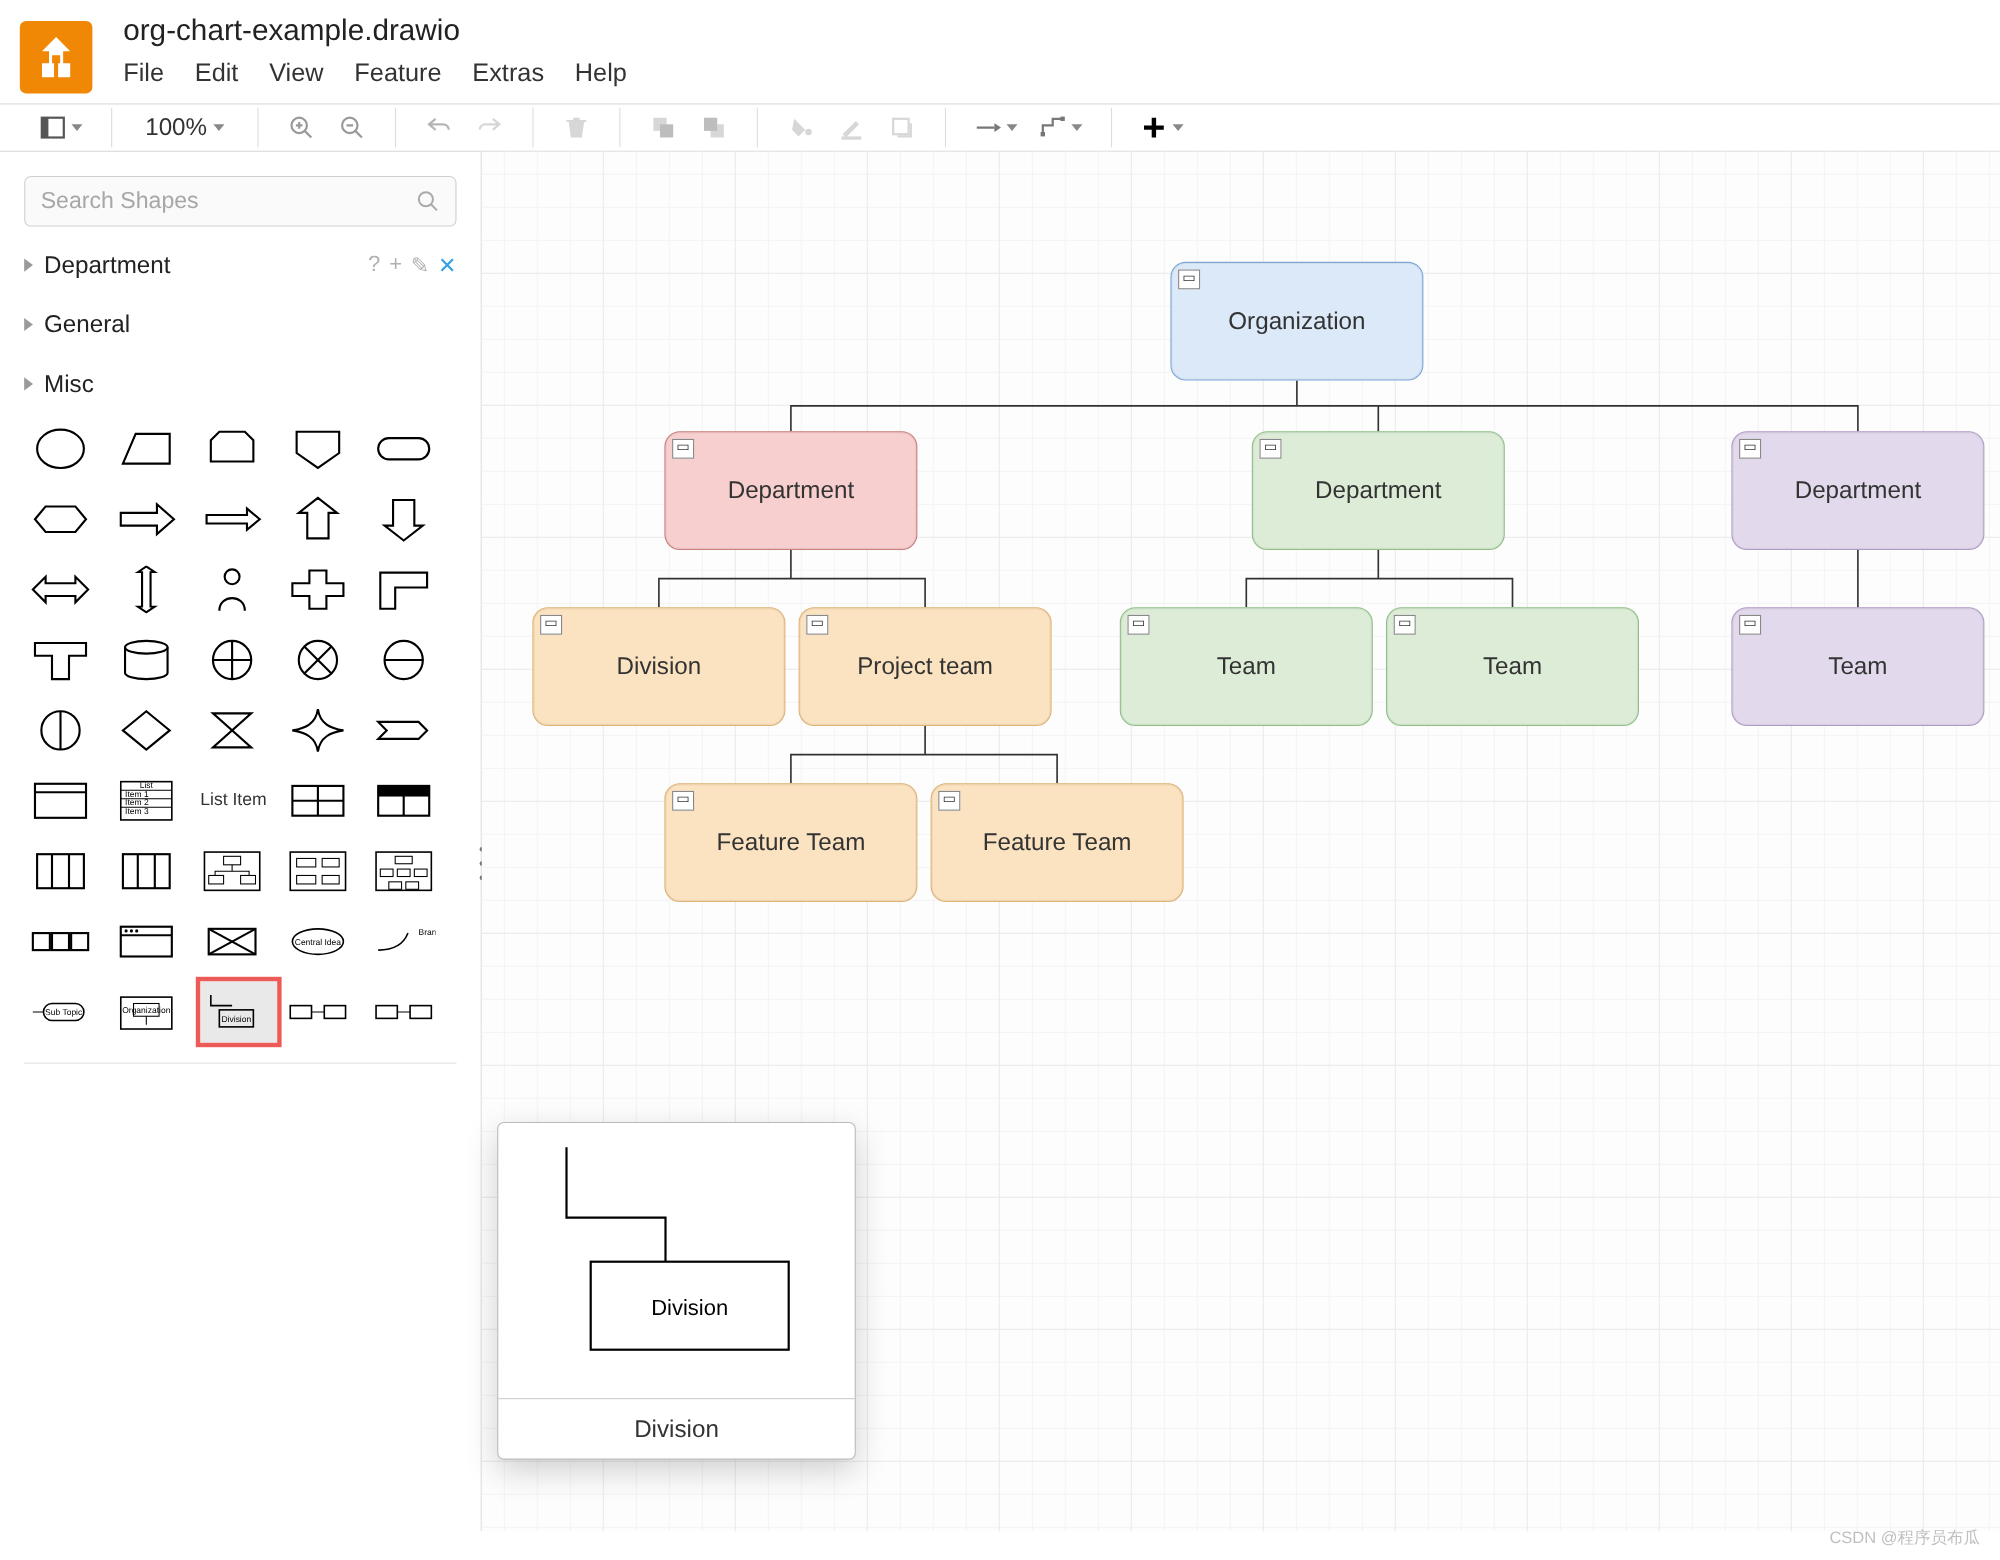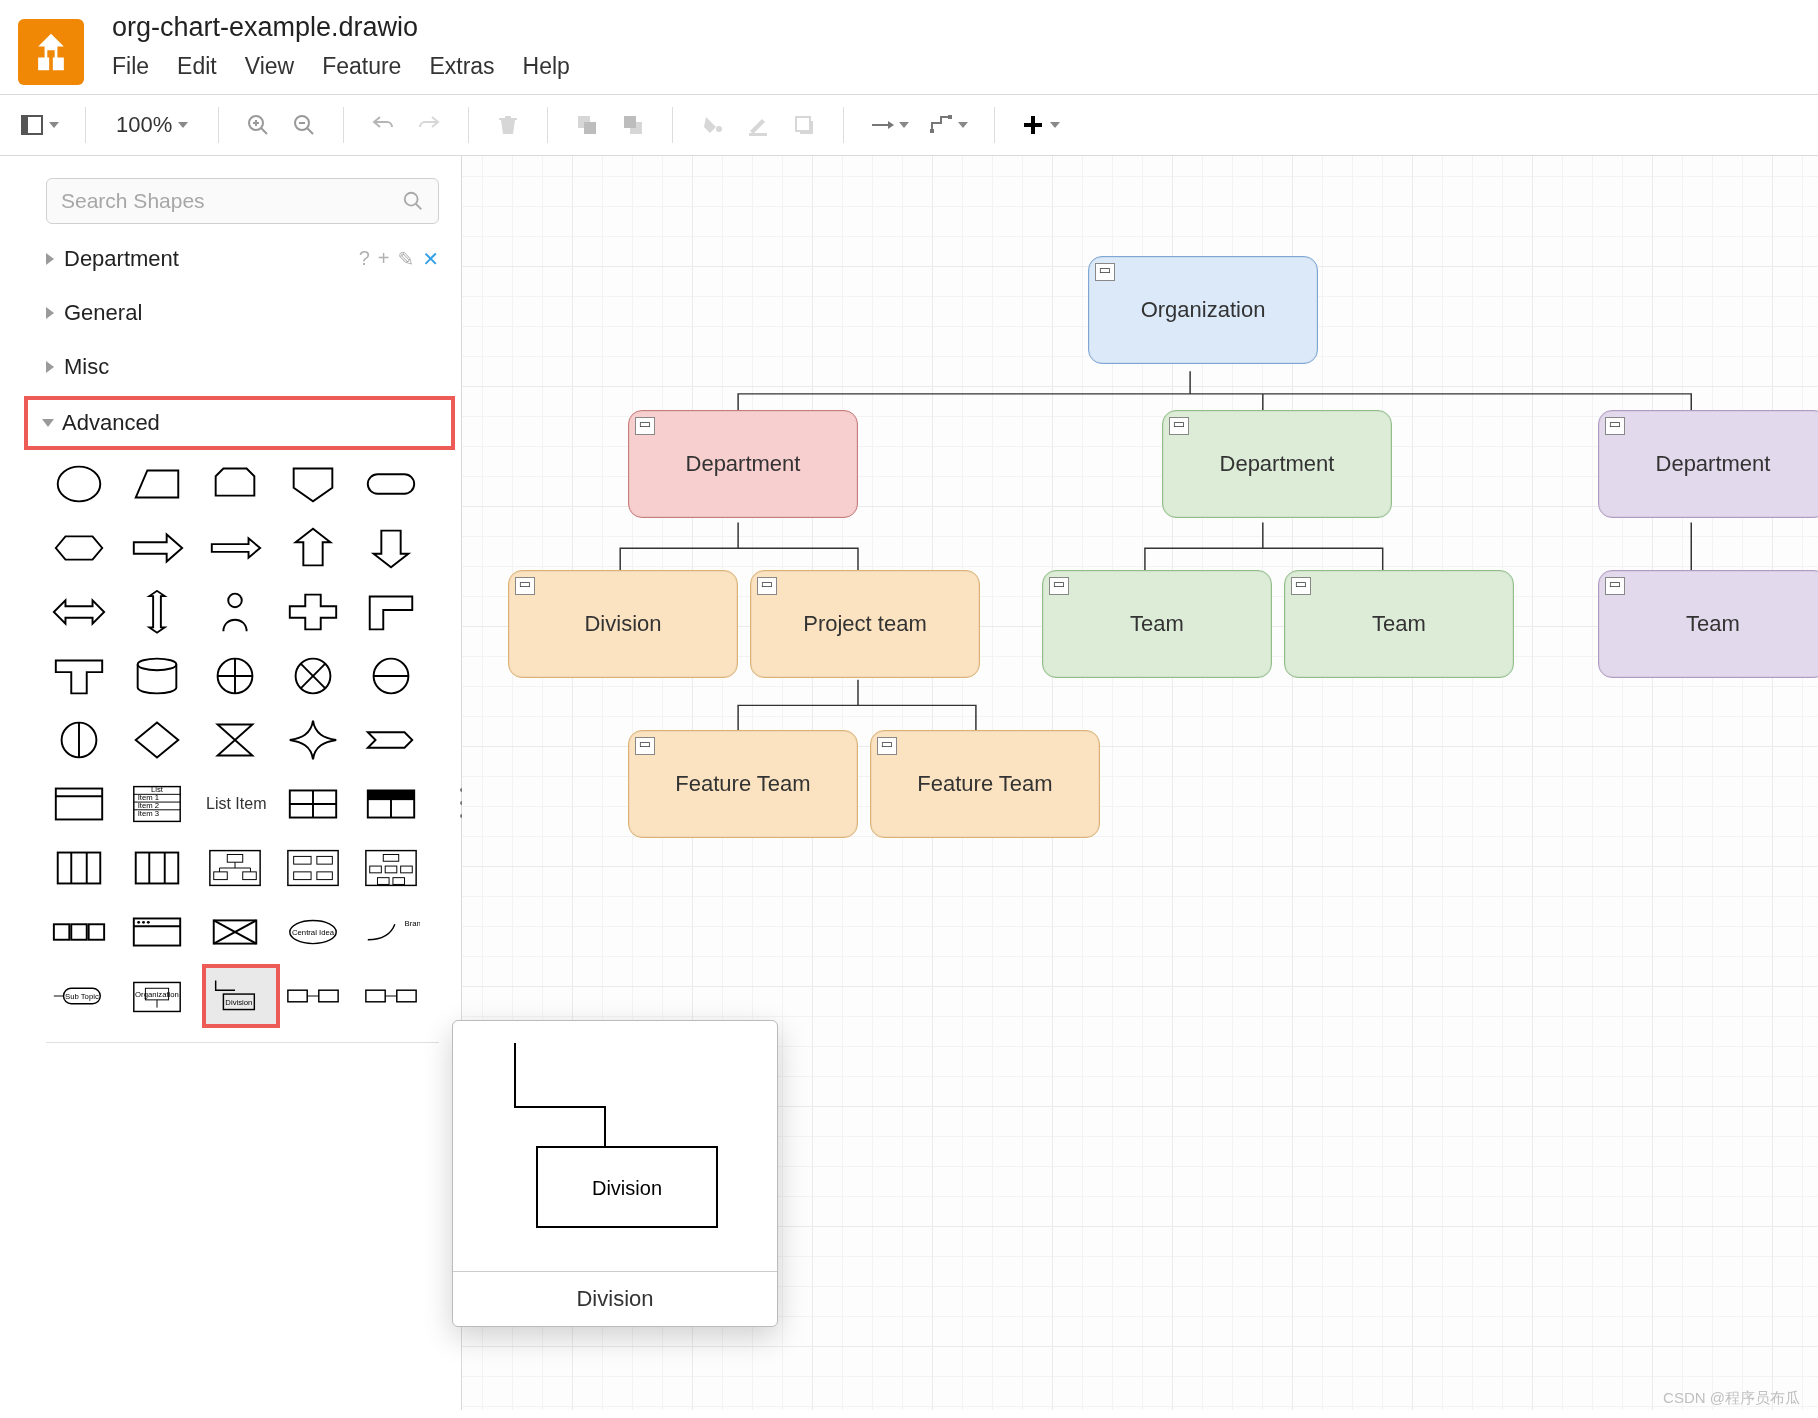"100%" .toolbar { height: 62px -> 44px; padding: 0 14px -> 0 30px }
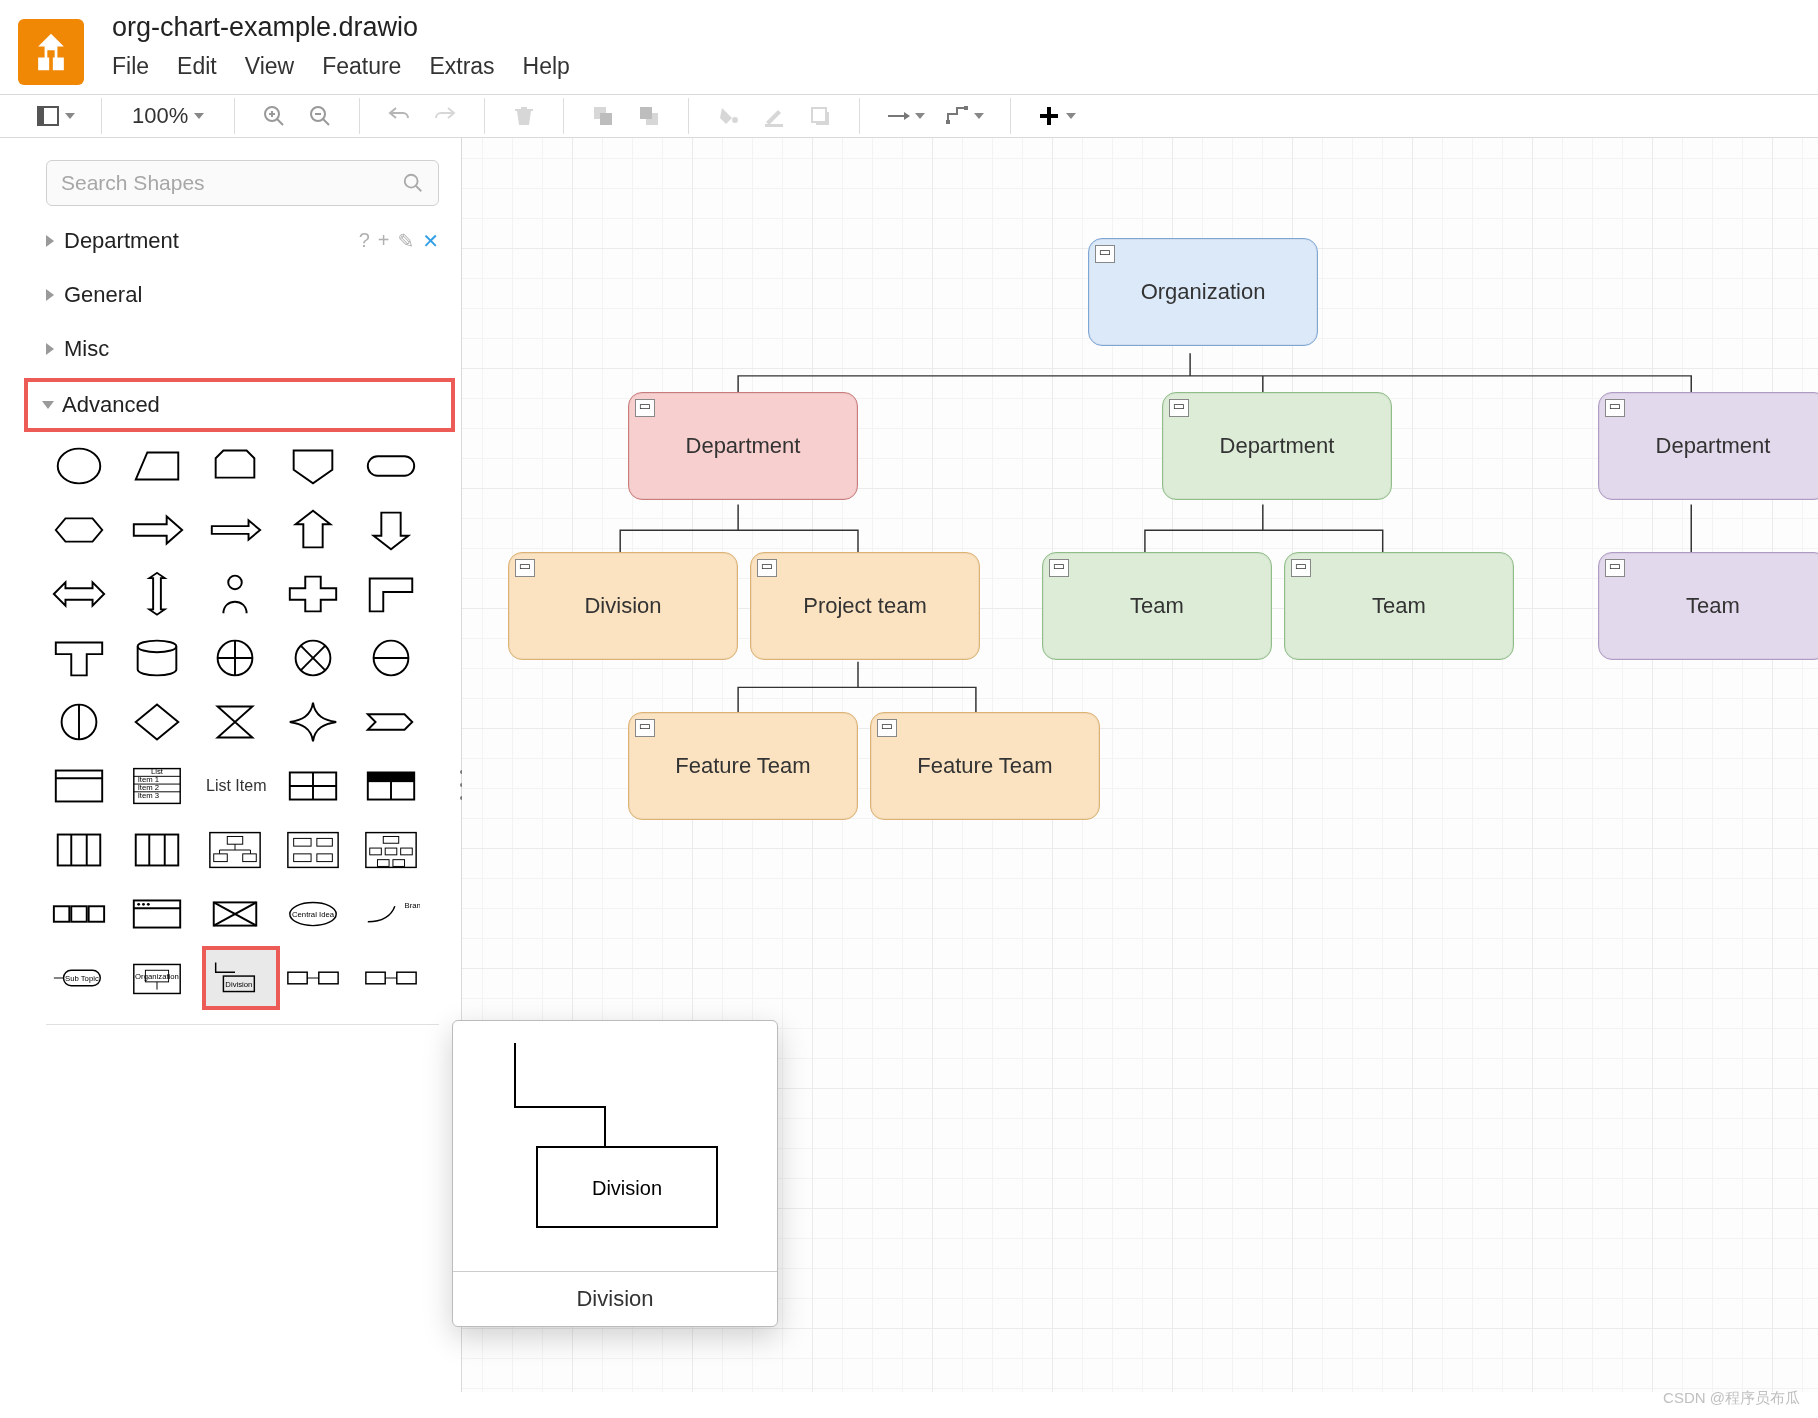"Search Shapes" .main { padding-left: 24px -> none }
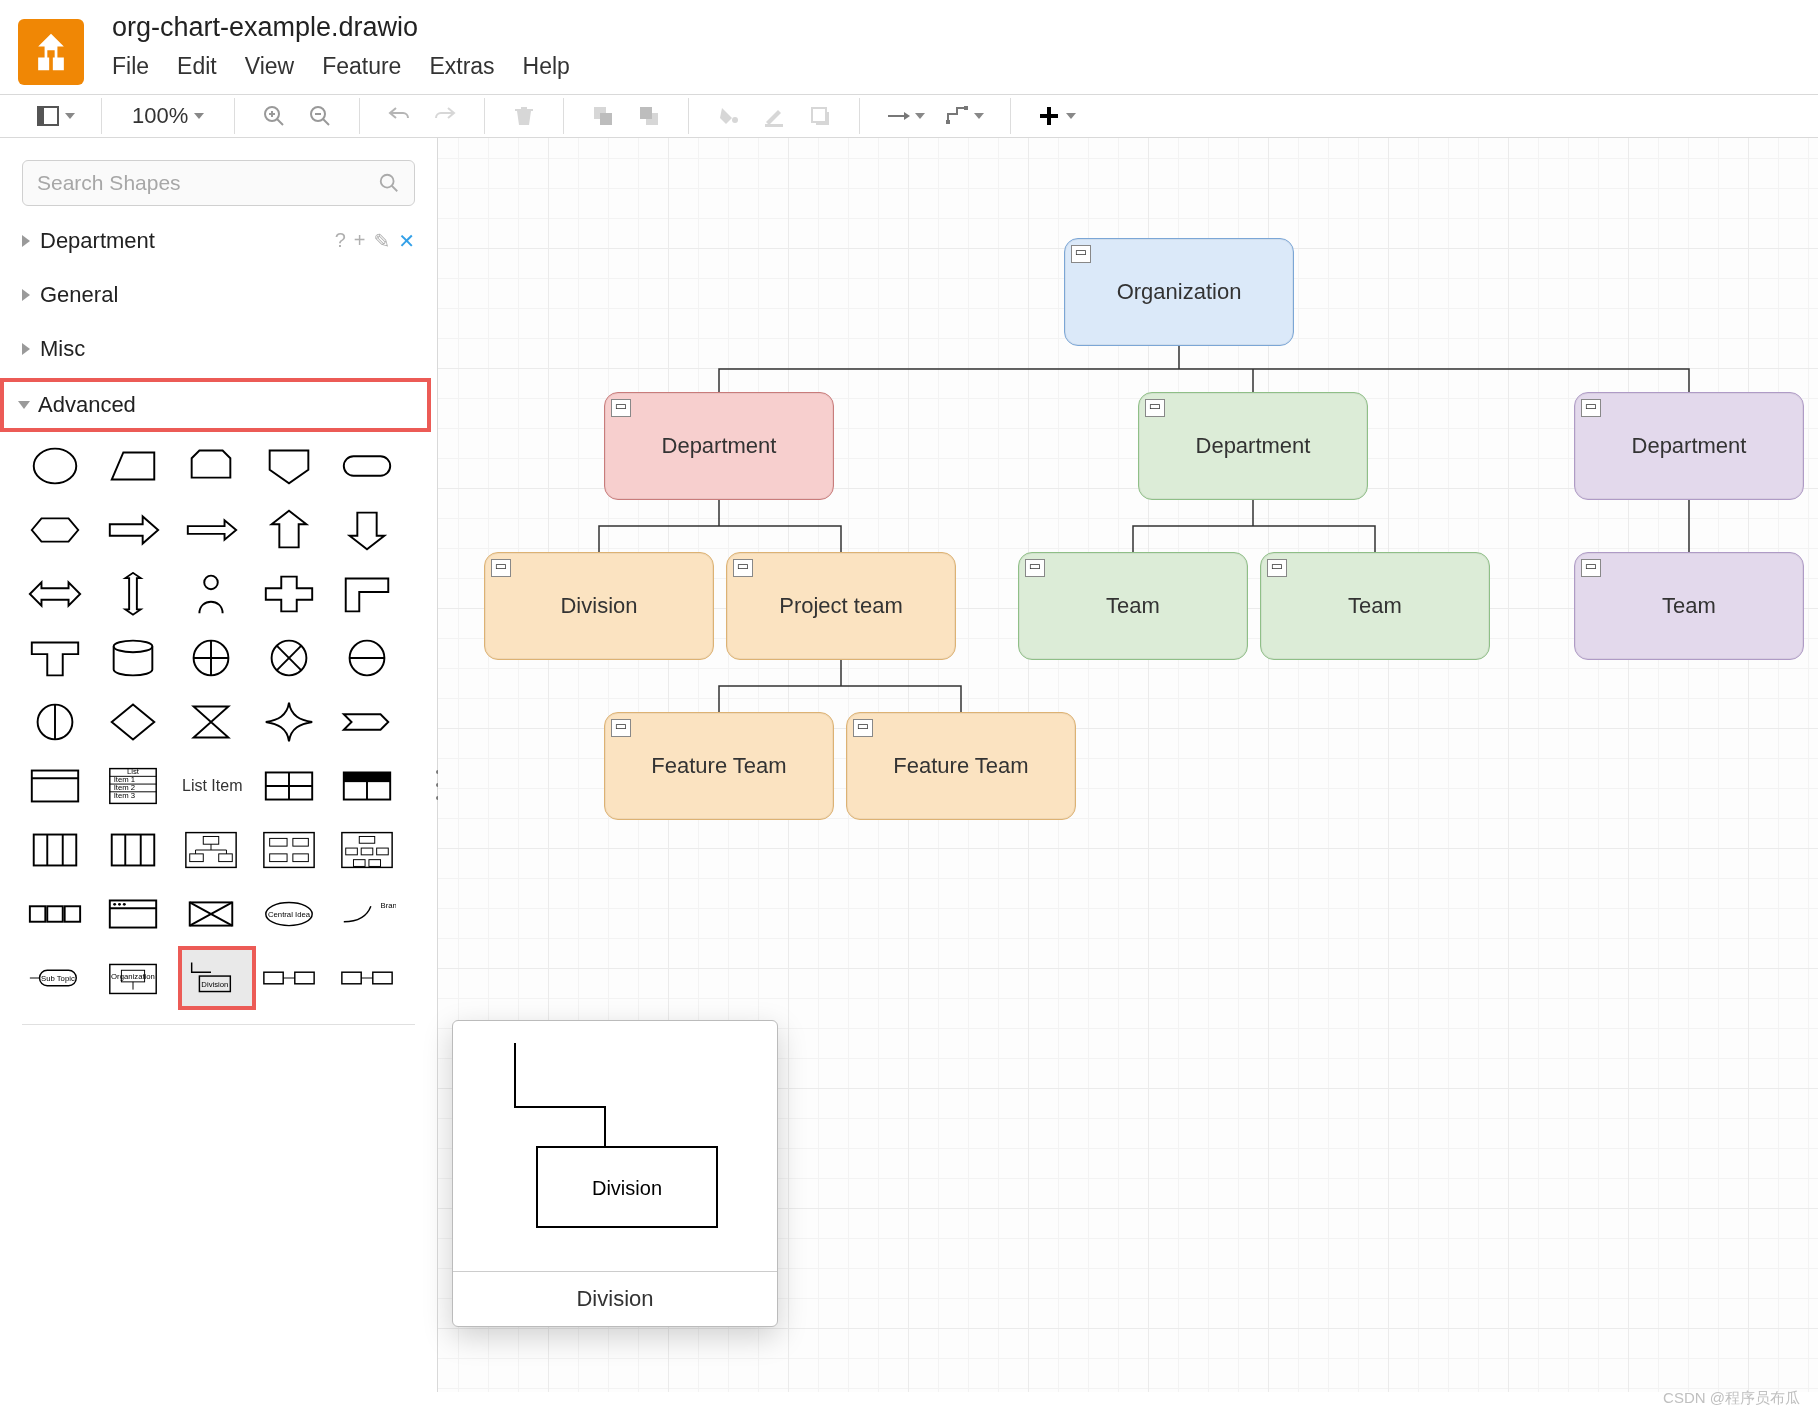"Advanced" div.section { html: <div> <div> <div></div> <span>Advanced</span> </div> </div> -> none }
